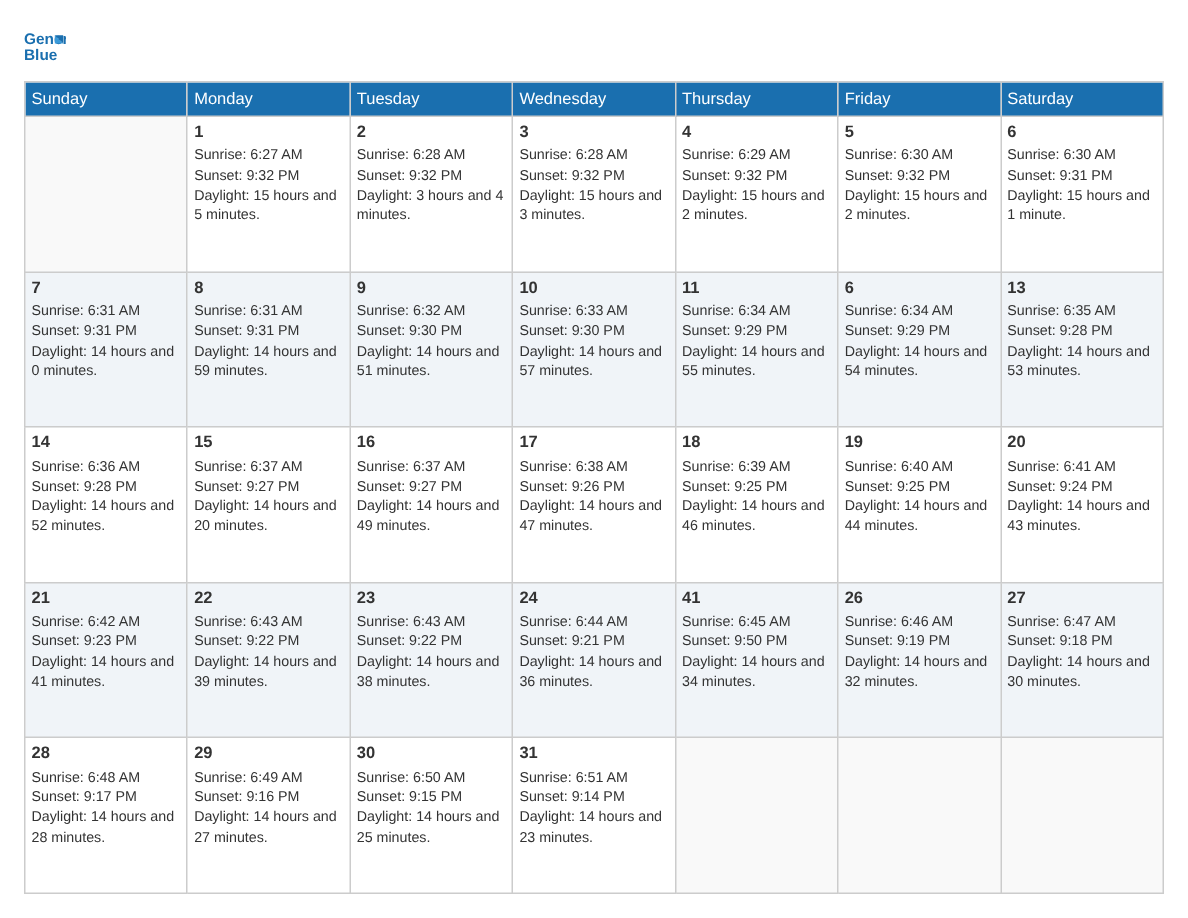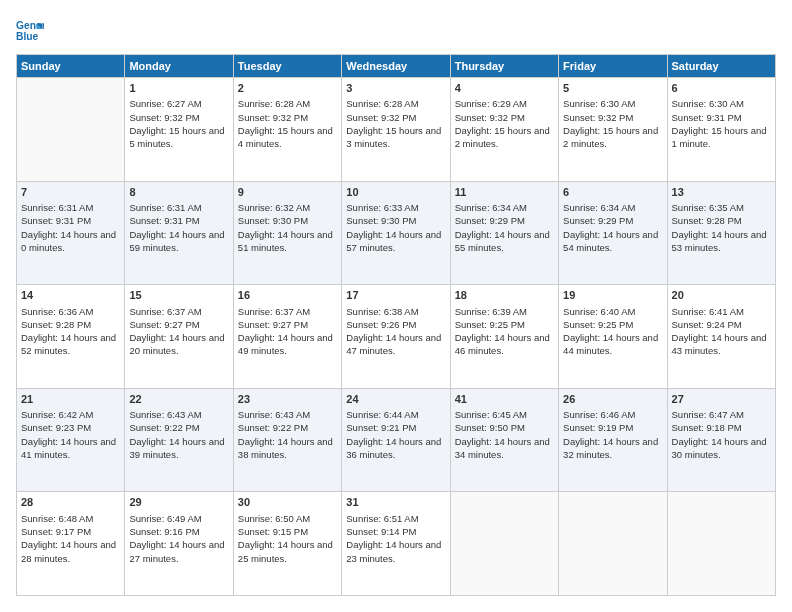"Sunday" .calendar th { font-weight: bold -> normal }
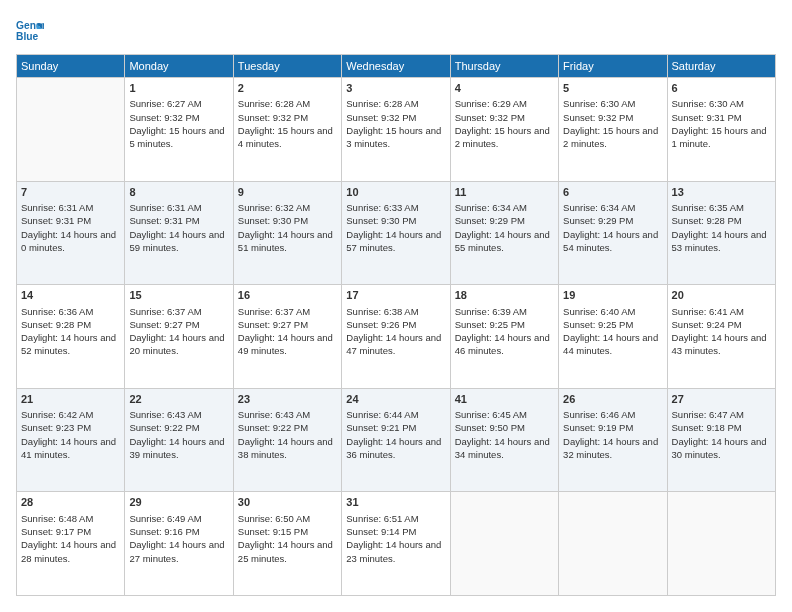"Daylight: 15 hours and 4" div { text: 15 -> 3 }
